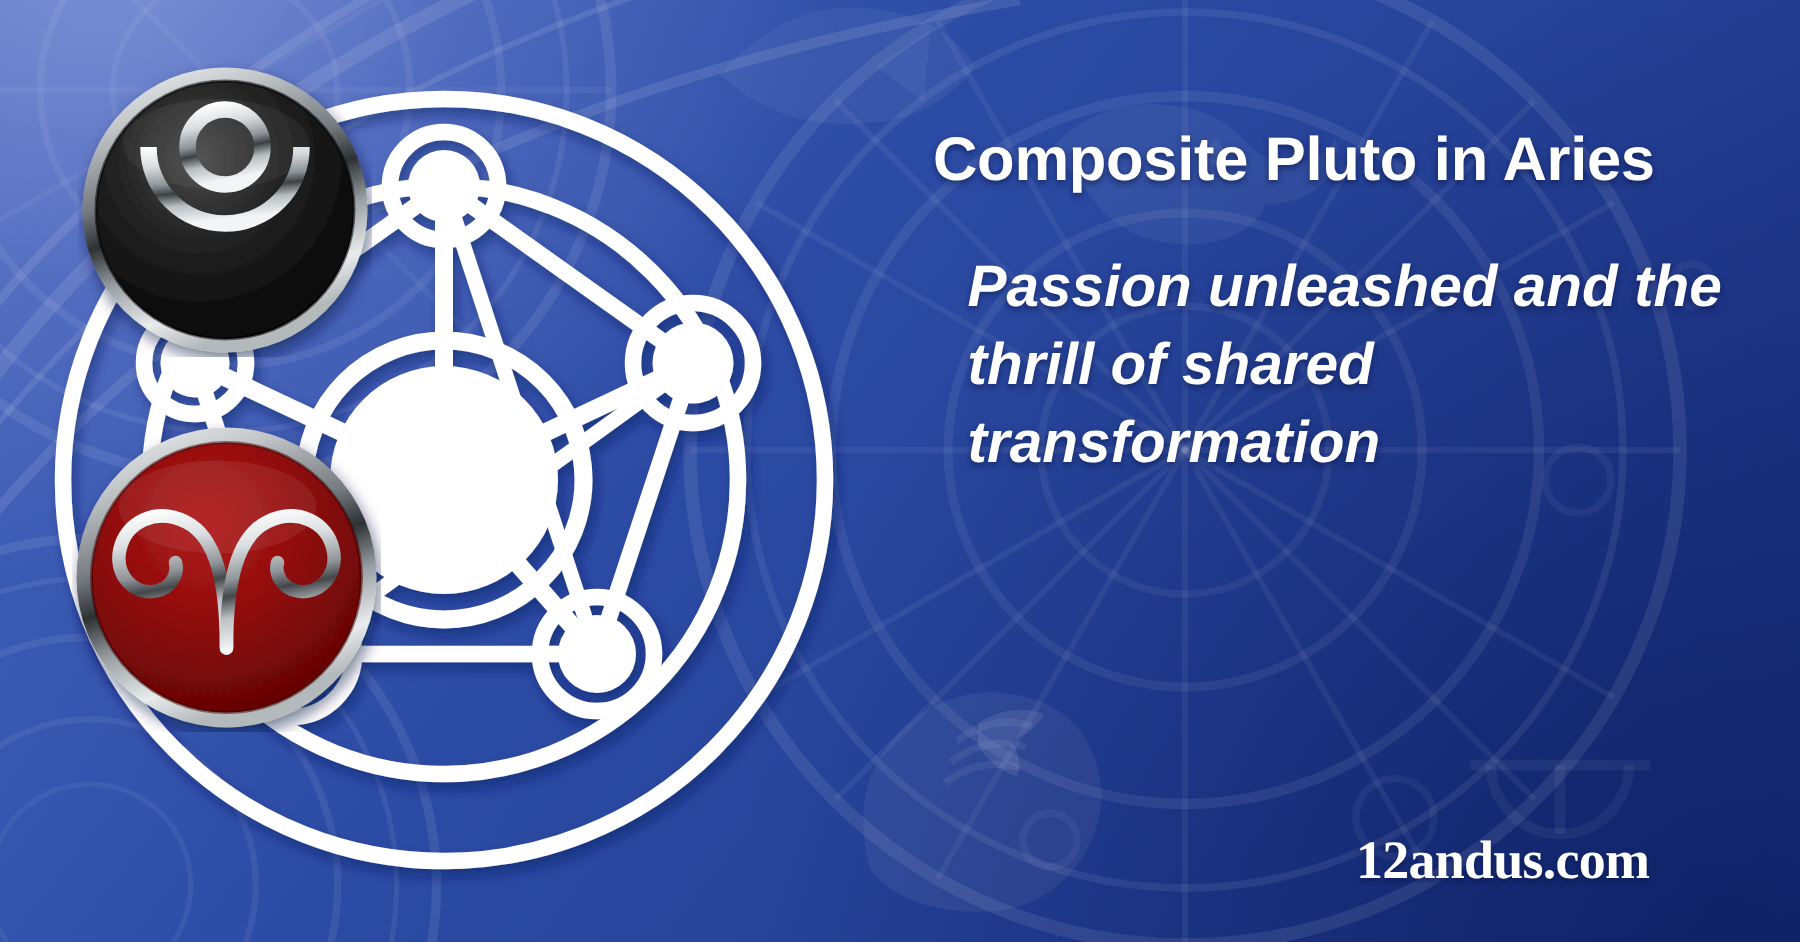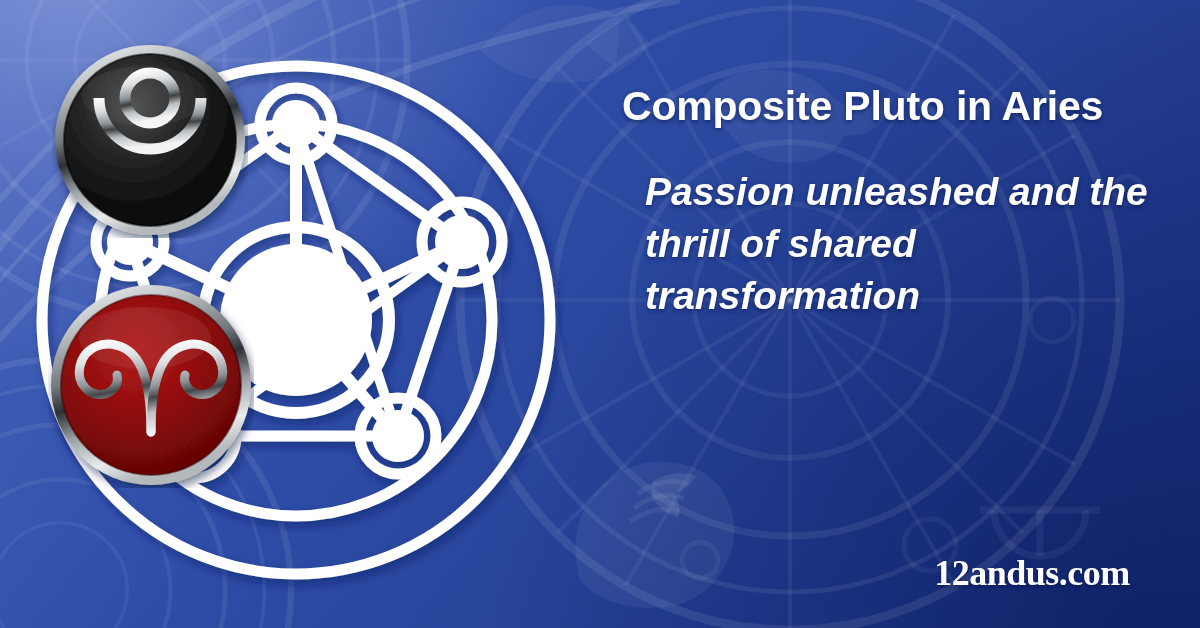"12andus.com" #brand { text-align: center -> left }
